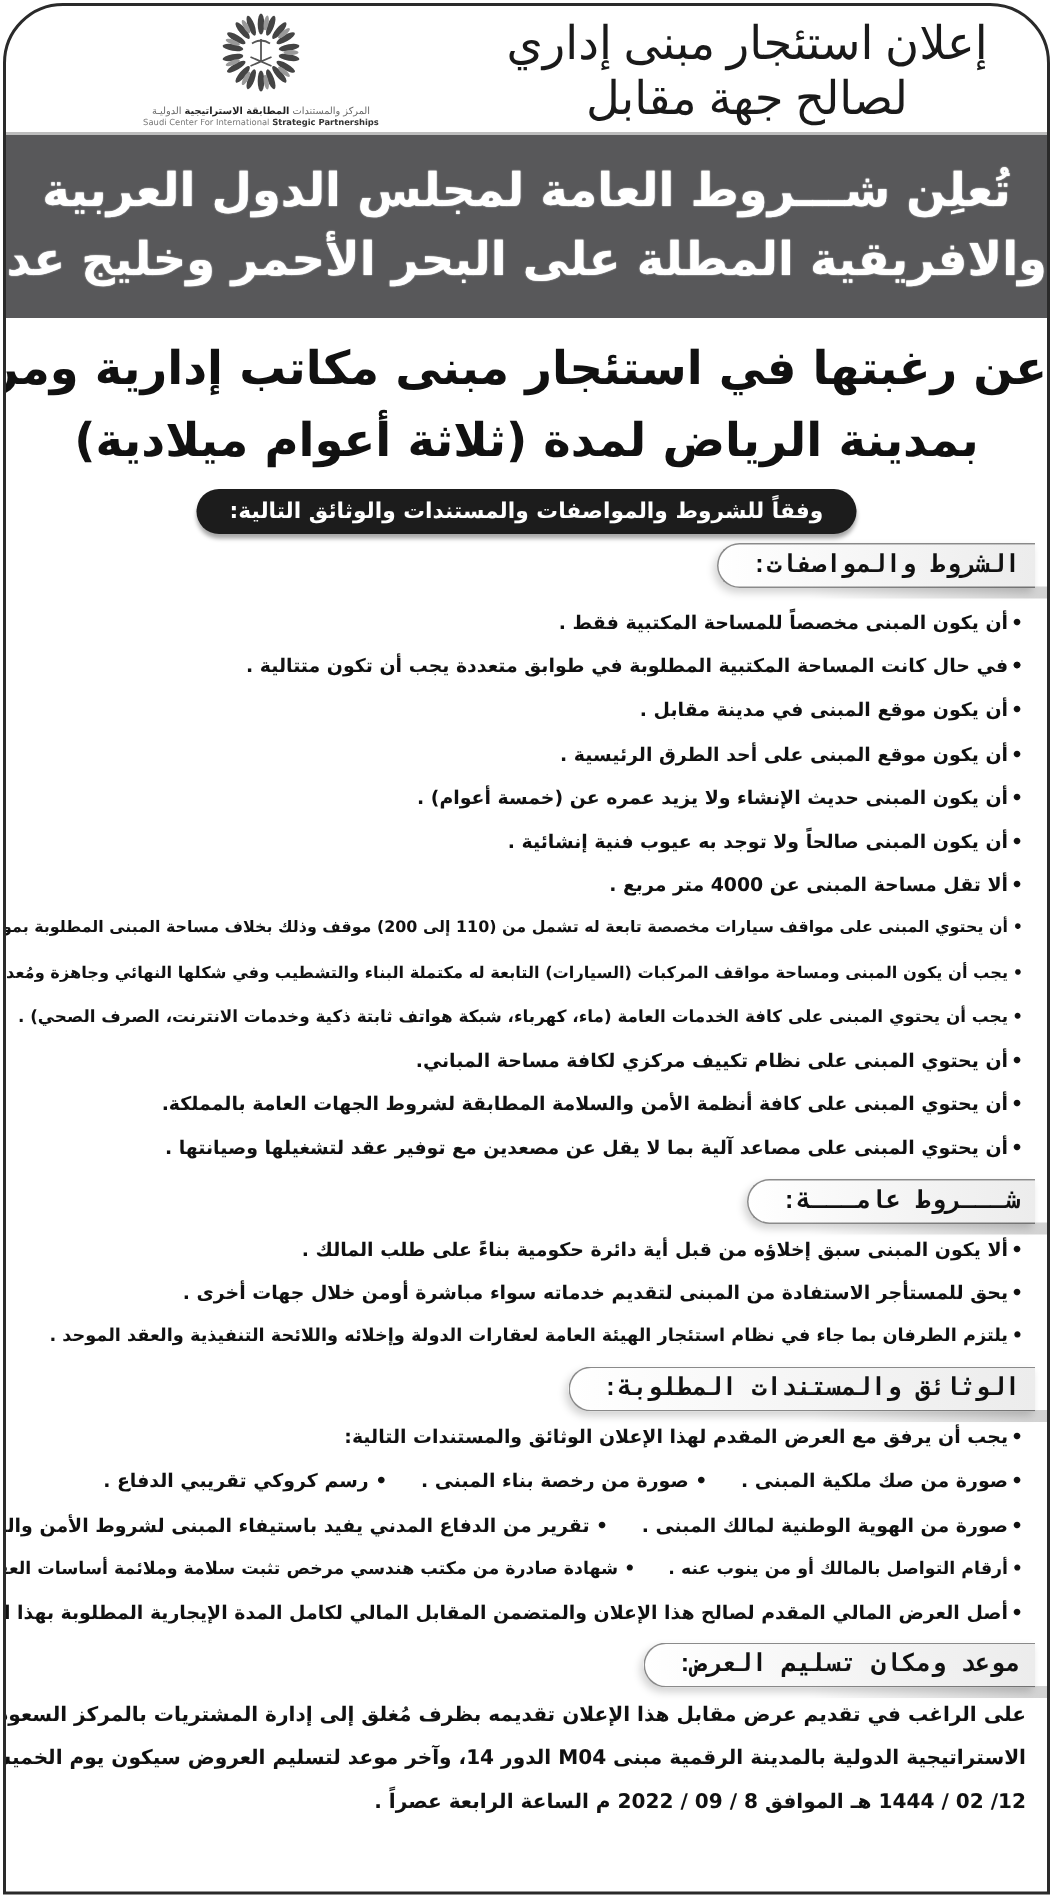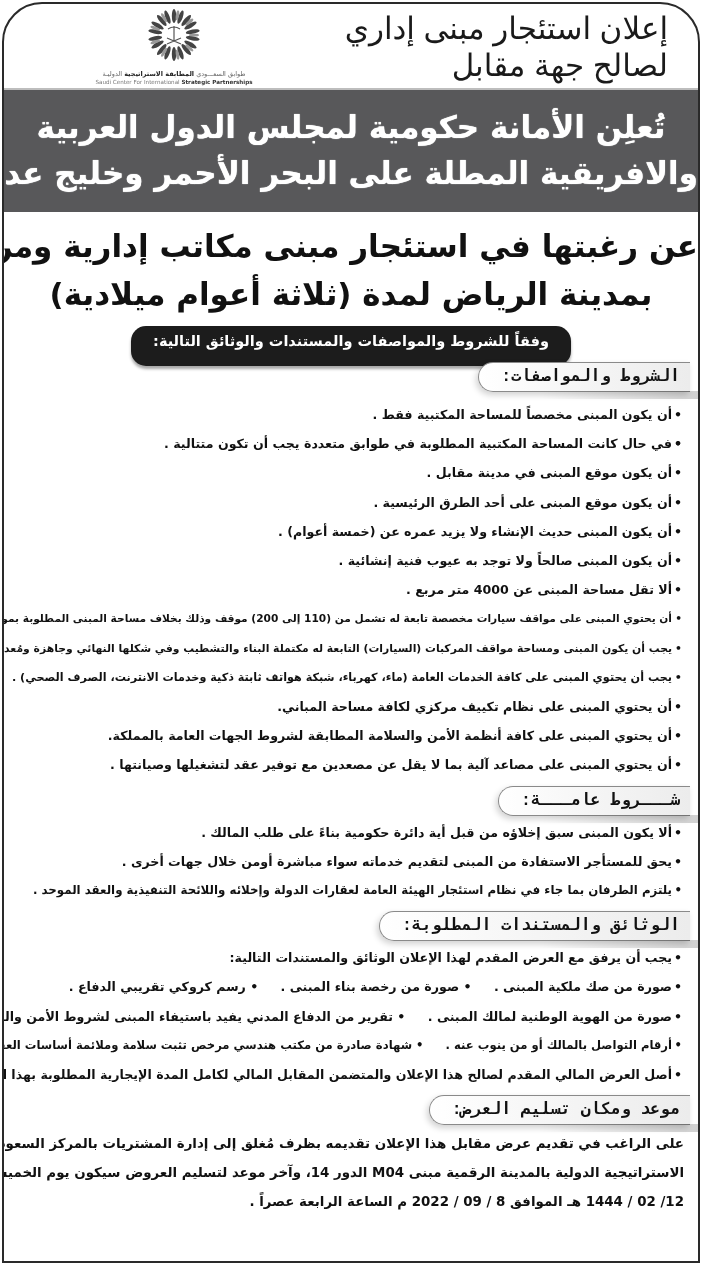"إعلان استئجار مبنى إداري" .header-title { font-family: Liberation Sans, sans-serif -> Liberation Serif, serif; text-align: none -> center }
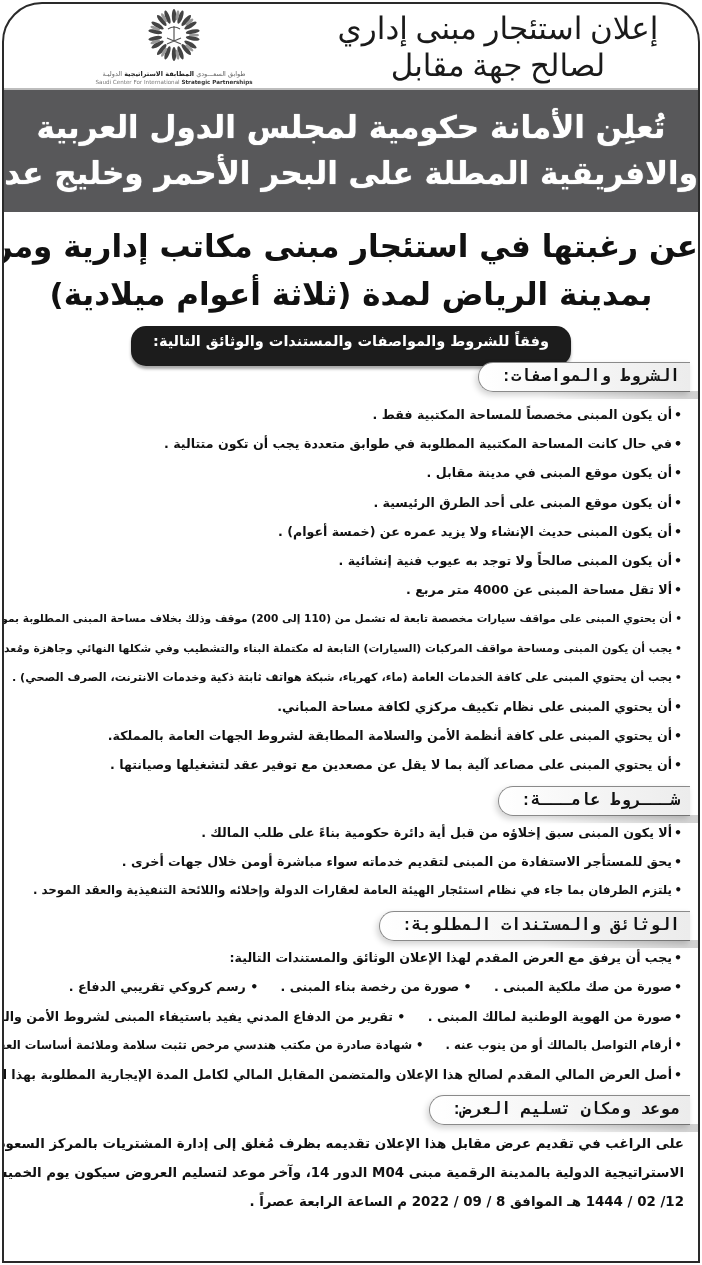"طوابق السعـــودي" span { text: طوابق السعـــودي -> المركز والمستندات }
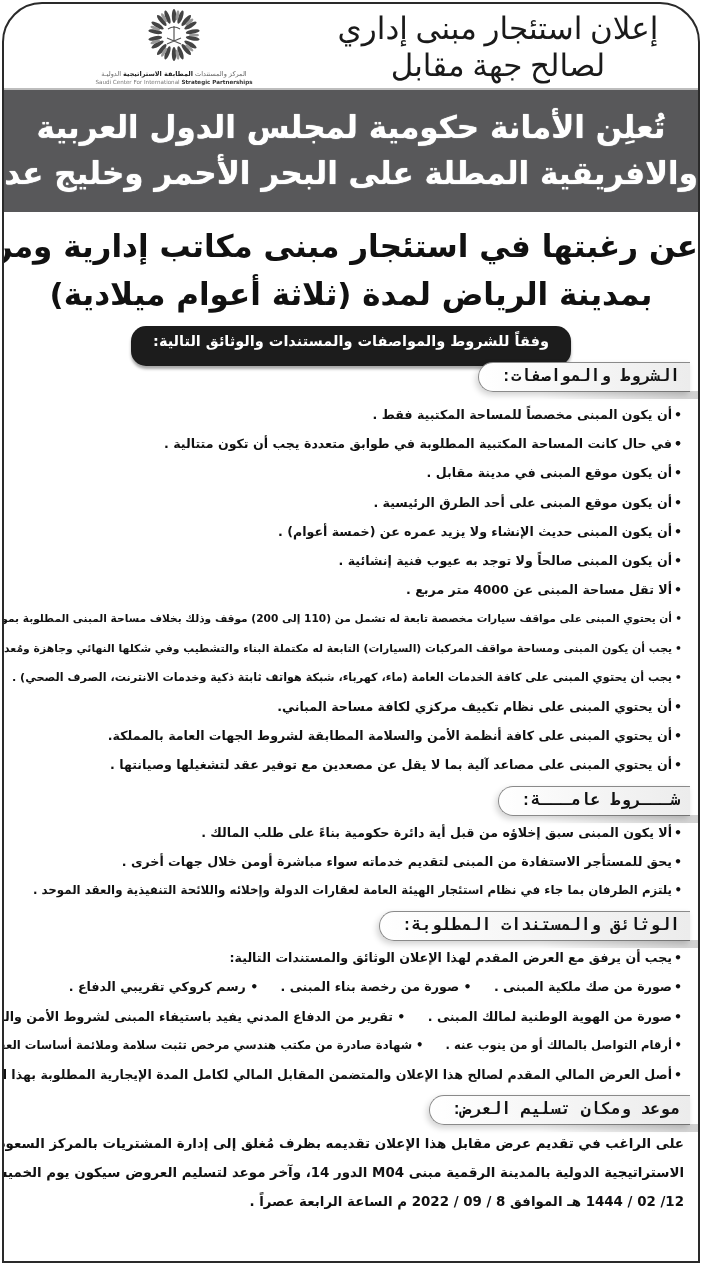"تُعلِن الأمانة حكومية لمجلس الدول" div { text: الأمانة حكومية -> شـــروط العامة }
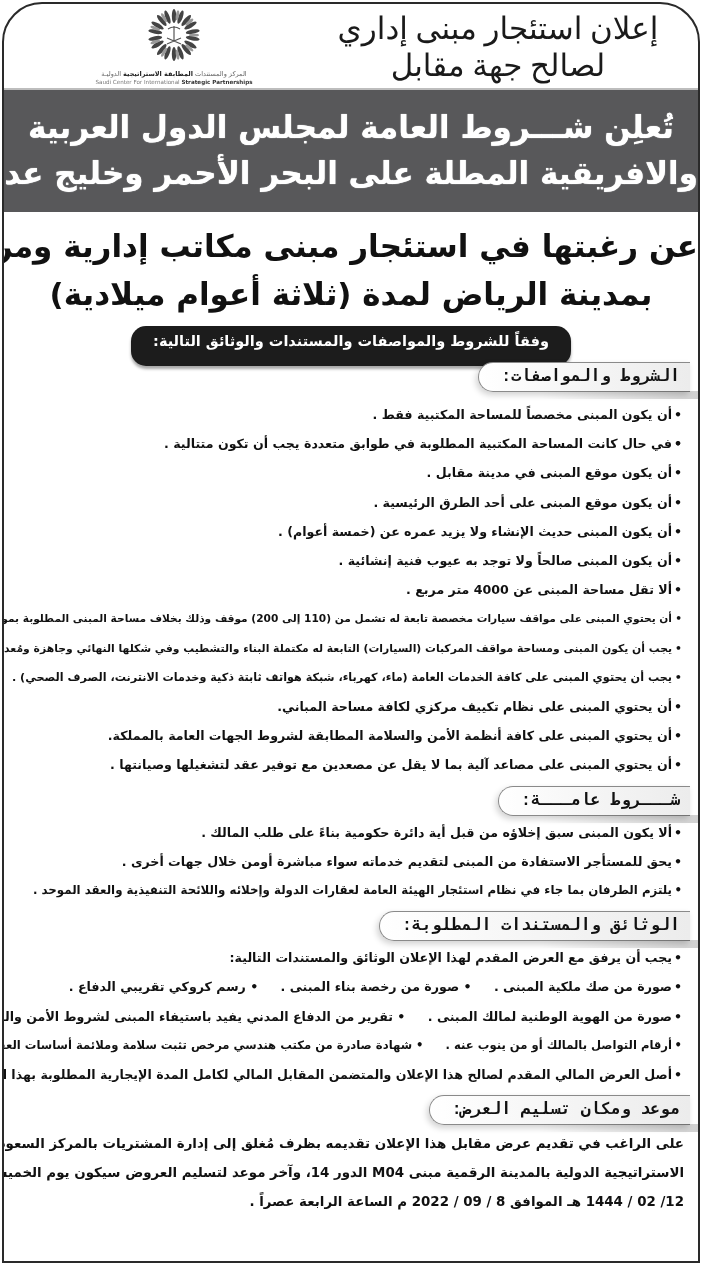"وفقاً للشروط والمواصفات والمستندات" .strap { height: 40px -> 30px }
